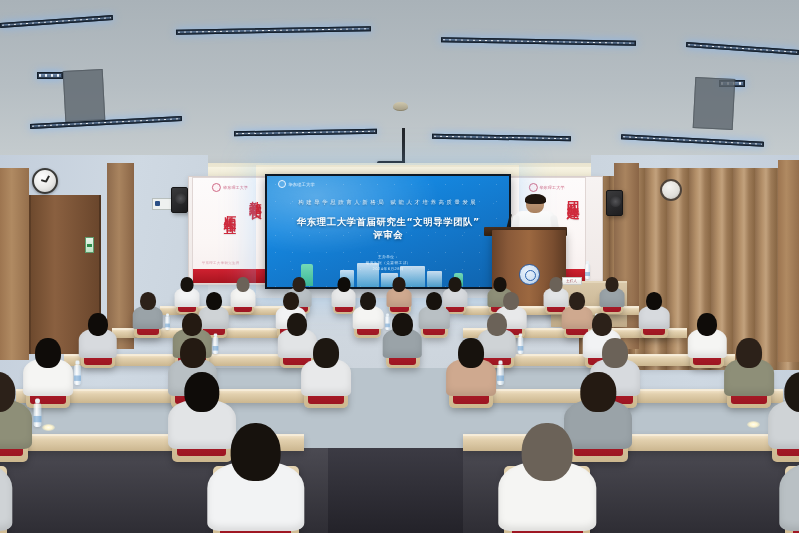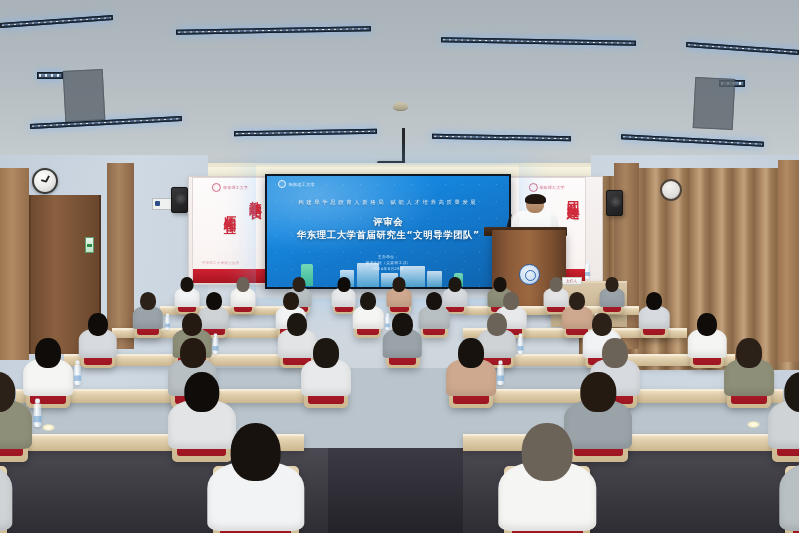"评审会" div { order: before "华东理工大学首届研究生“文明导学团队”" -> after "华东理工大学首届研究生“文明导学团队”" }
